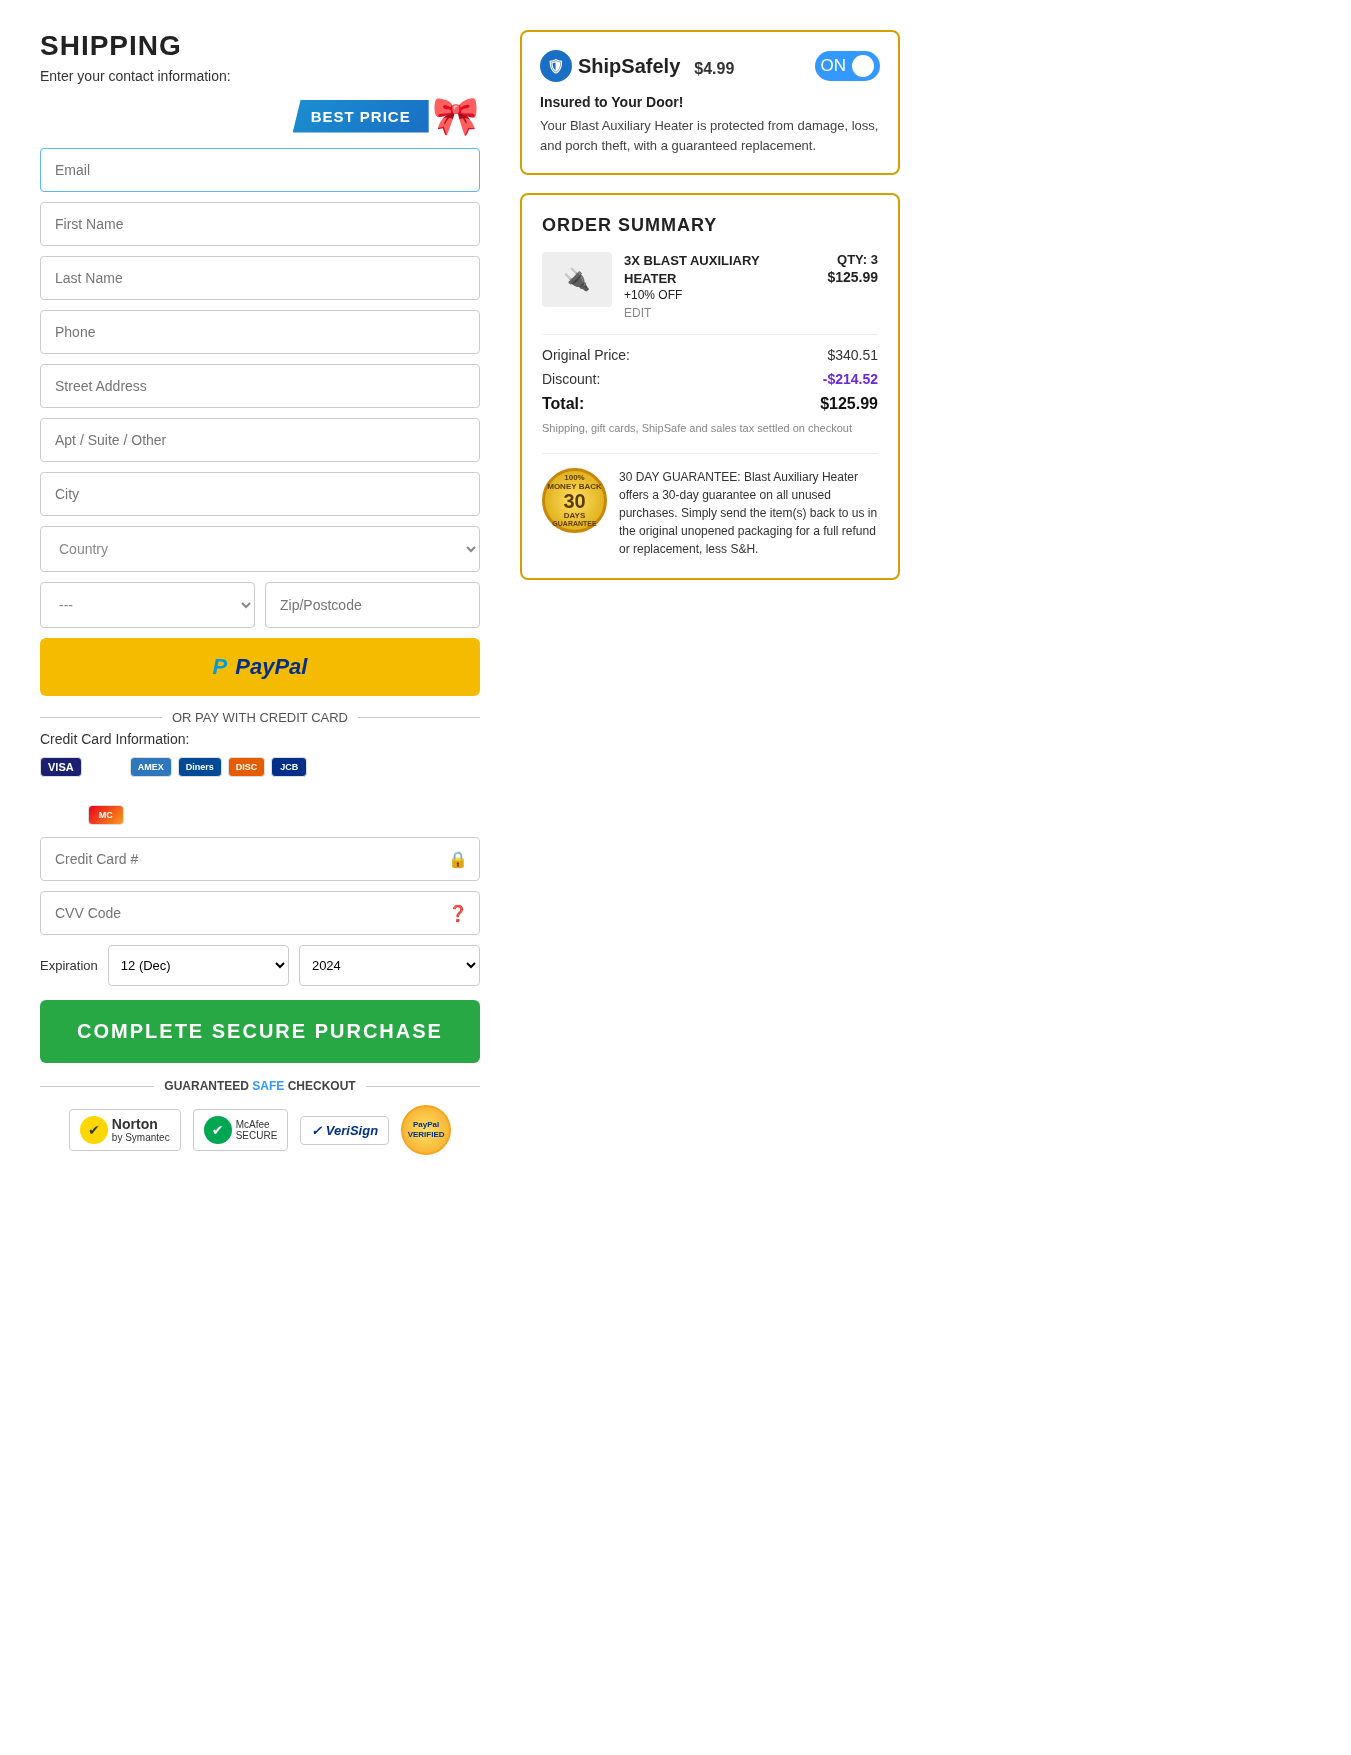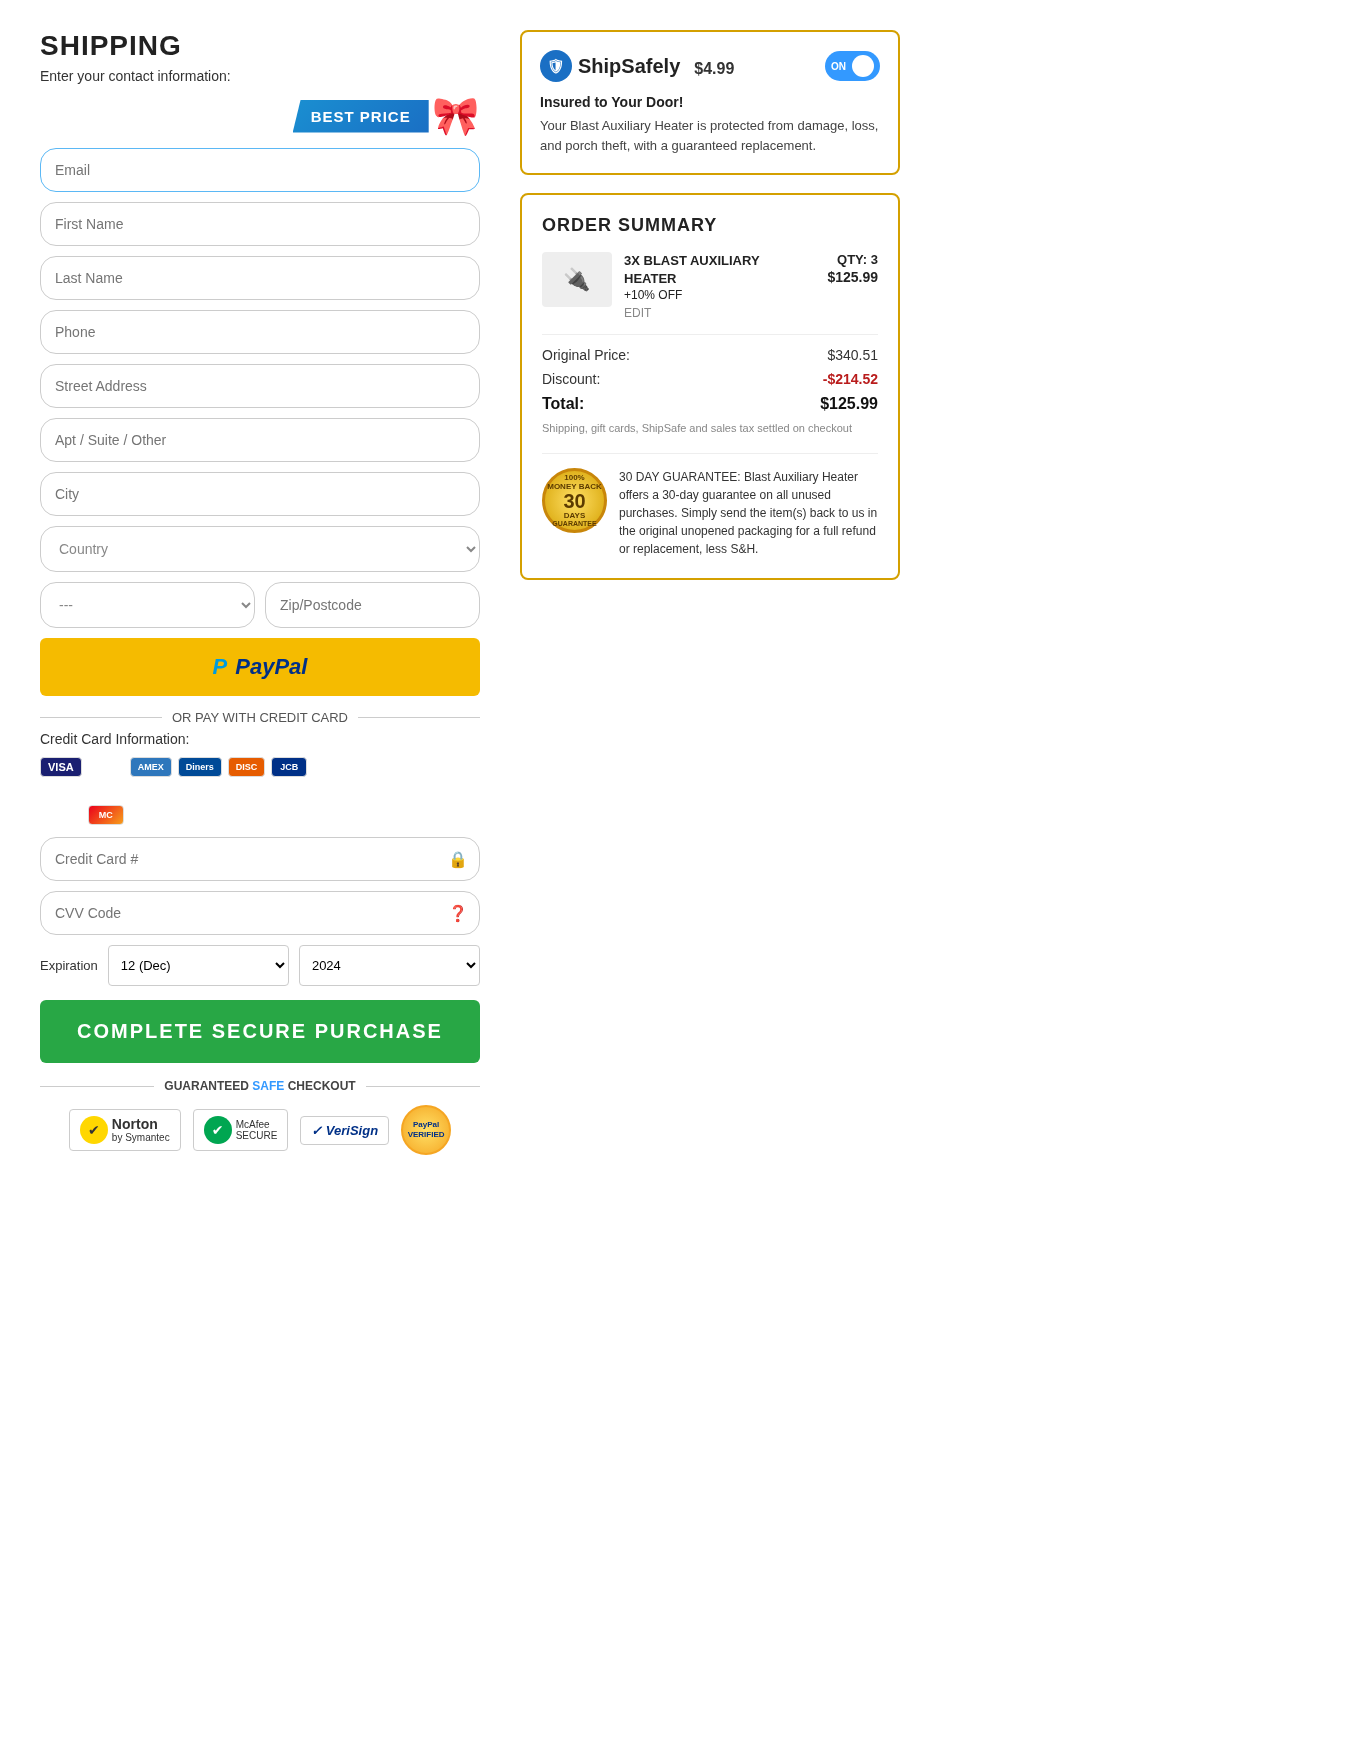"ON" .toggle-switch { font-size: 10px -> 17px; font-weight: bold -> normal }
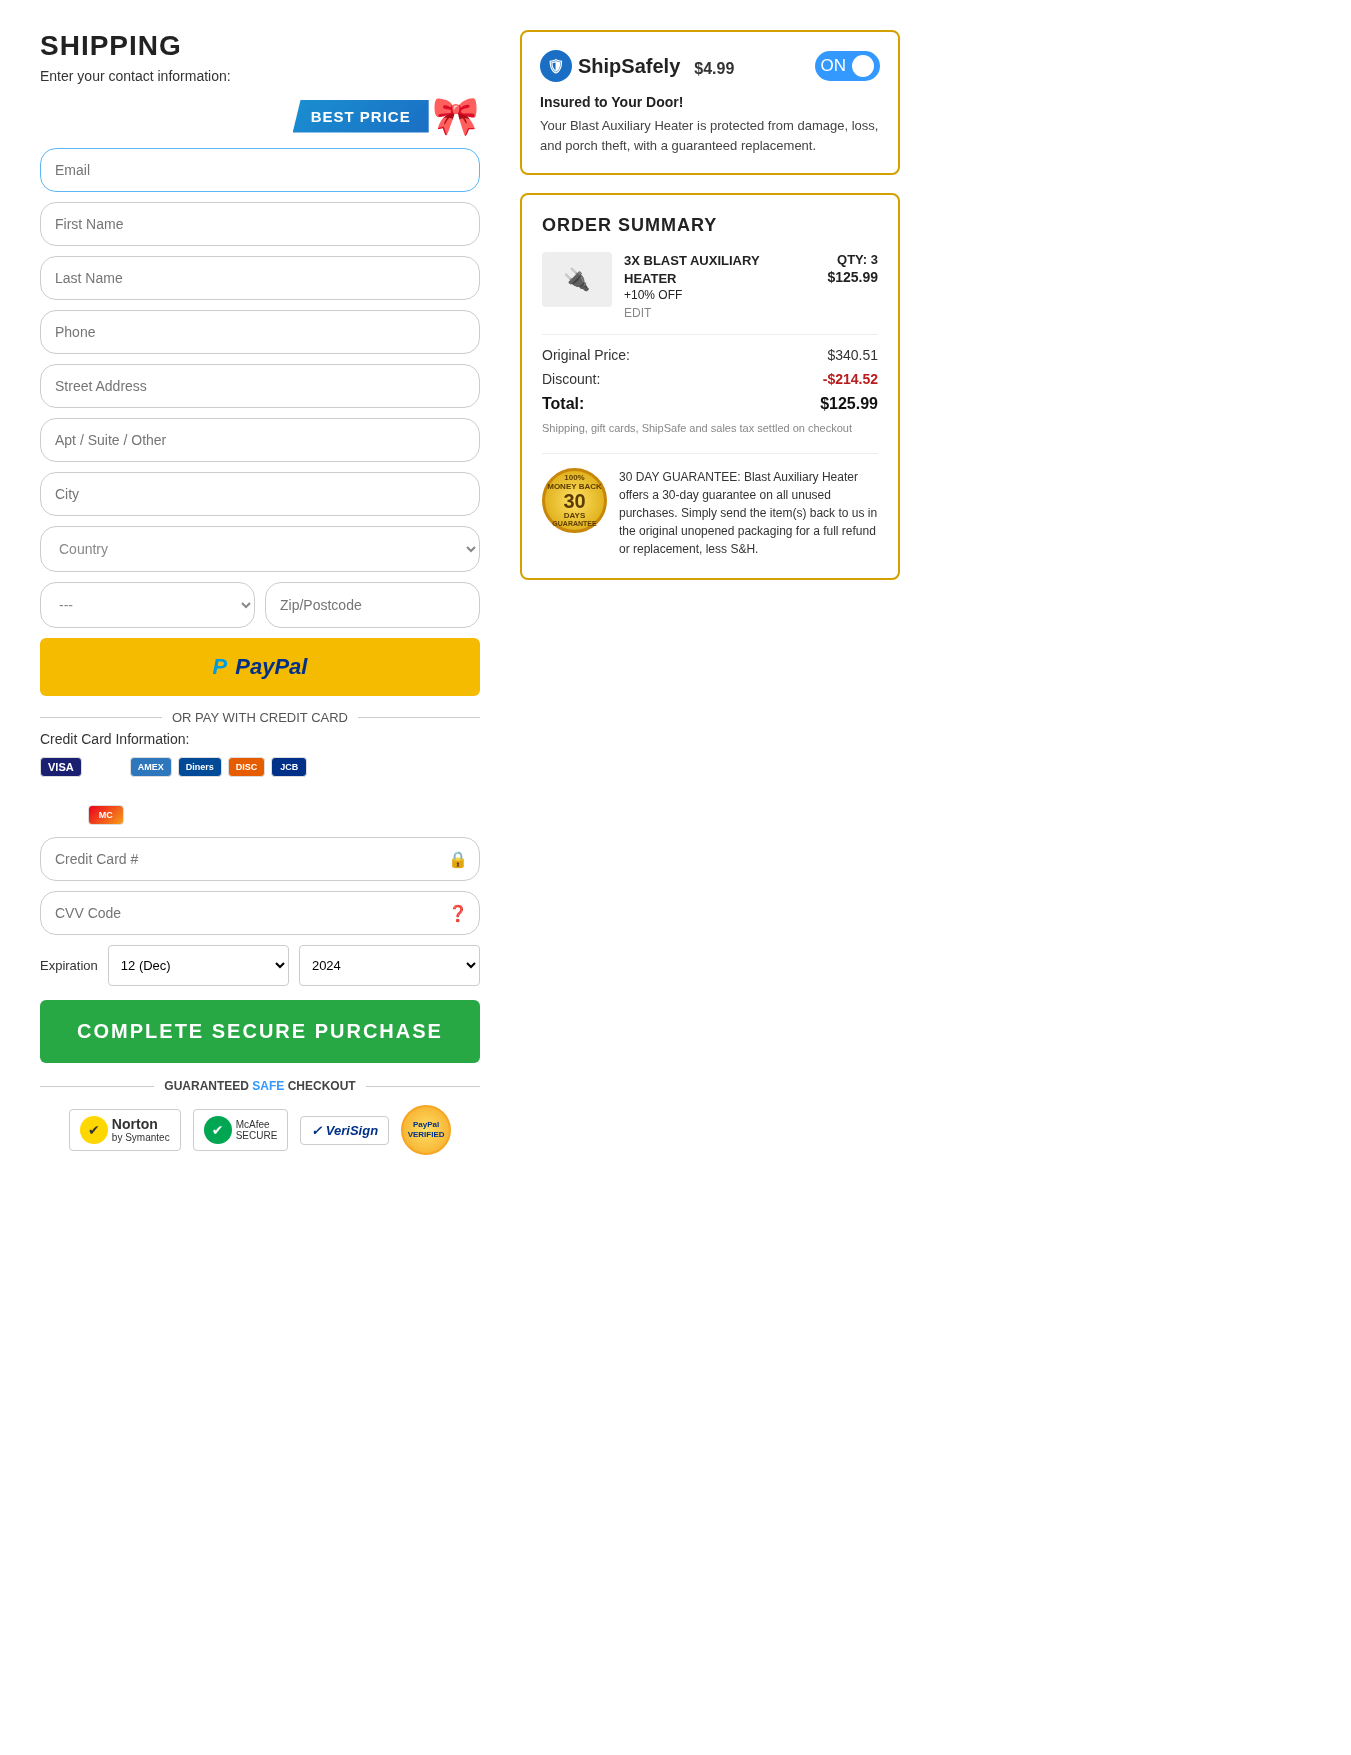"Email" .form-input { border-radius: 16px -> 4px }
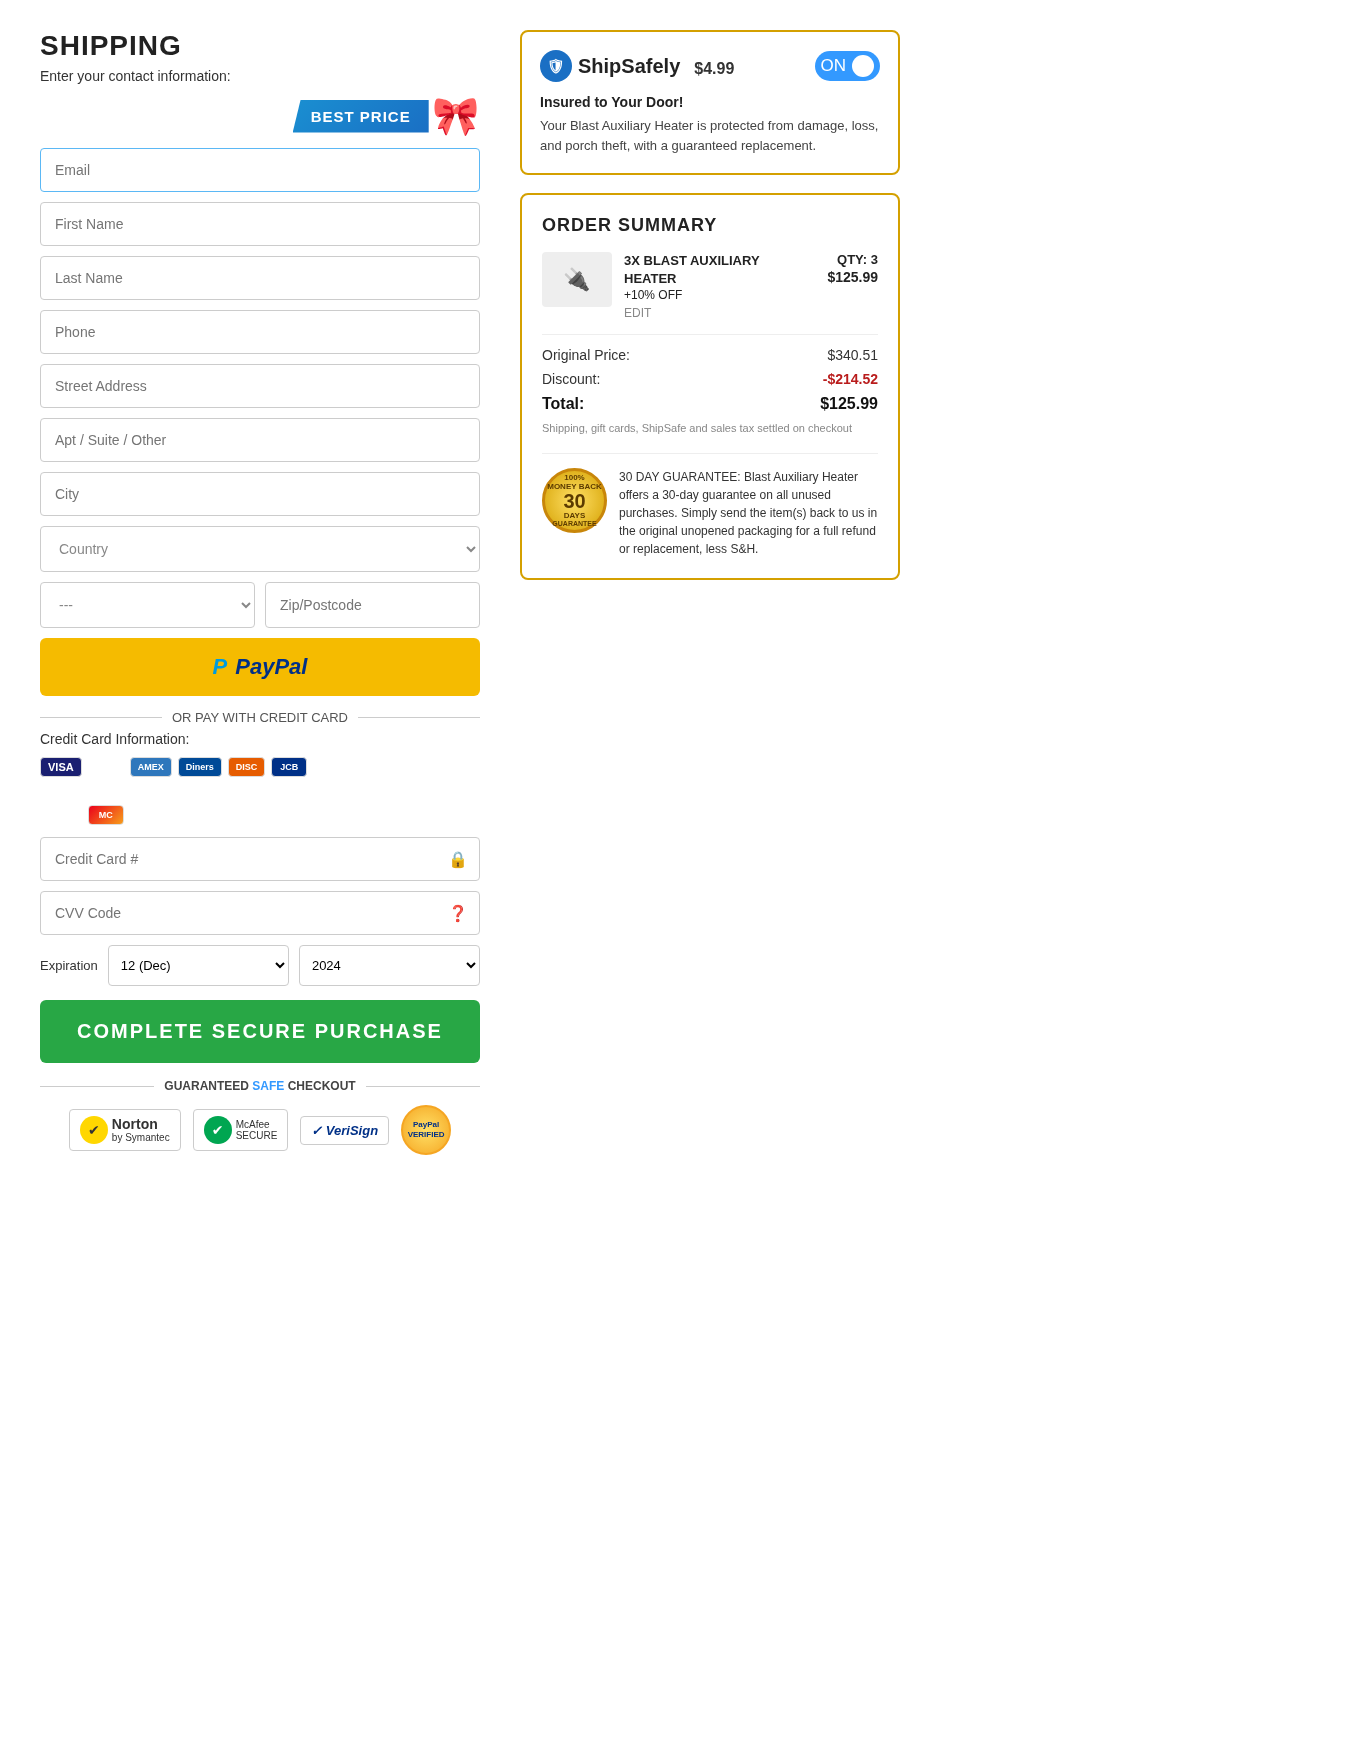"-$214.52" .price-row.discount .value { color: #b91c1c -> #6d28d9 }
